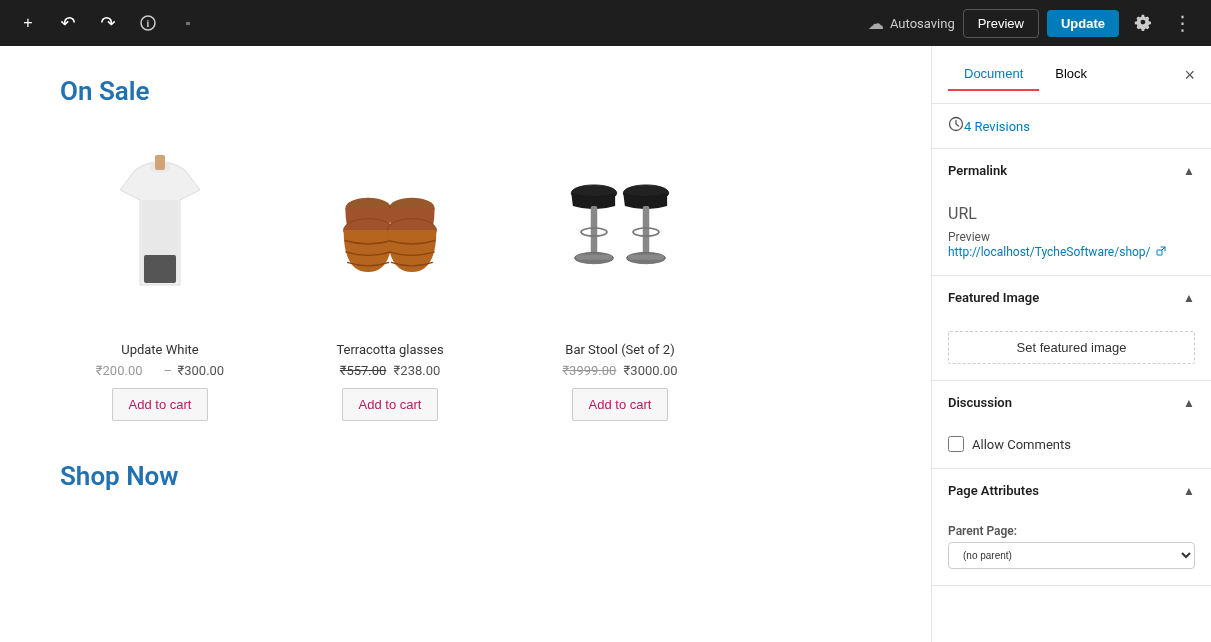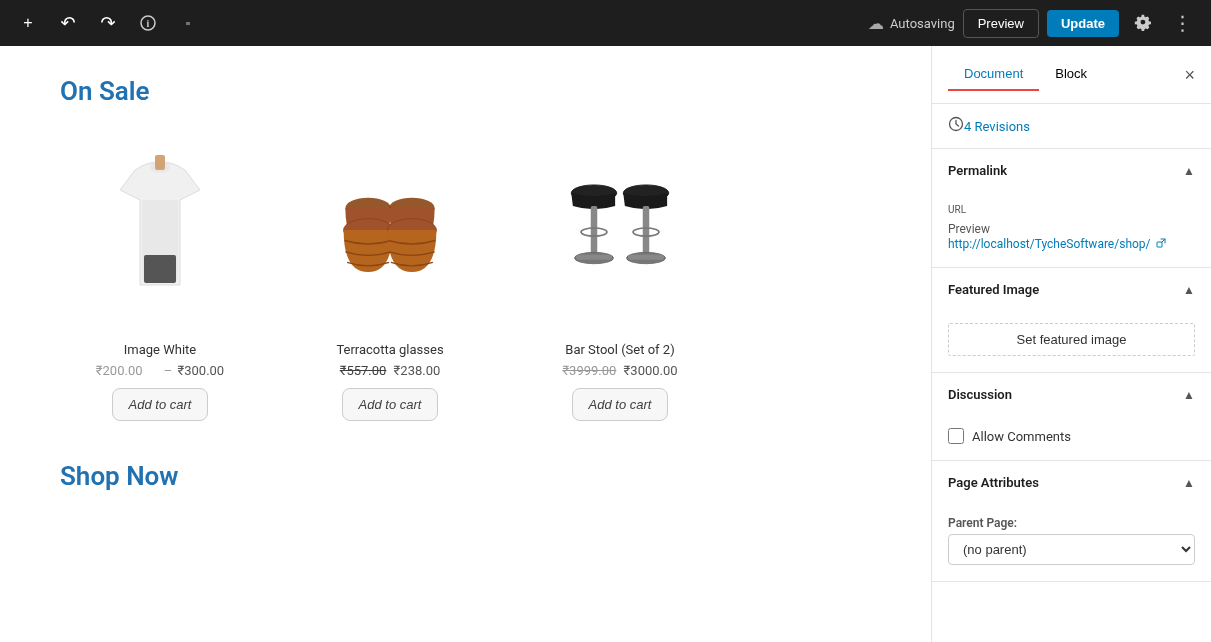"URL" .field-label { font-size: 10px -> 16px }
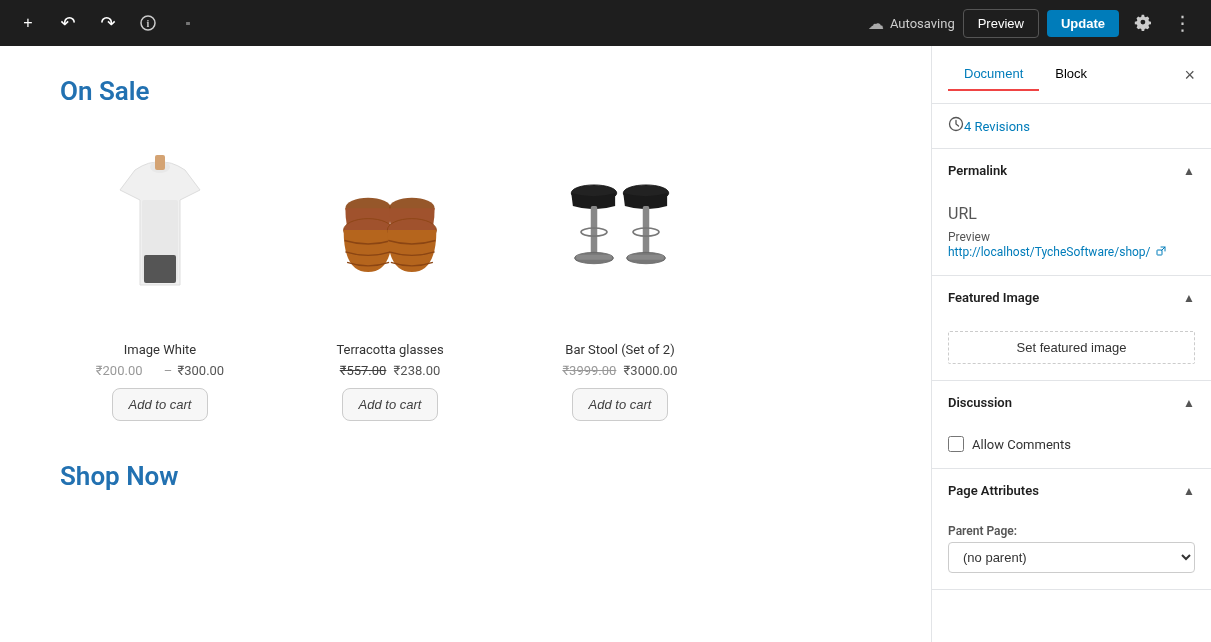"Image White" div.product-title { text: Image -> Update }
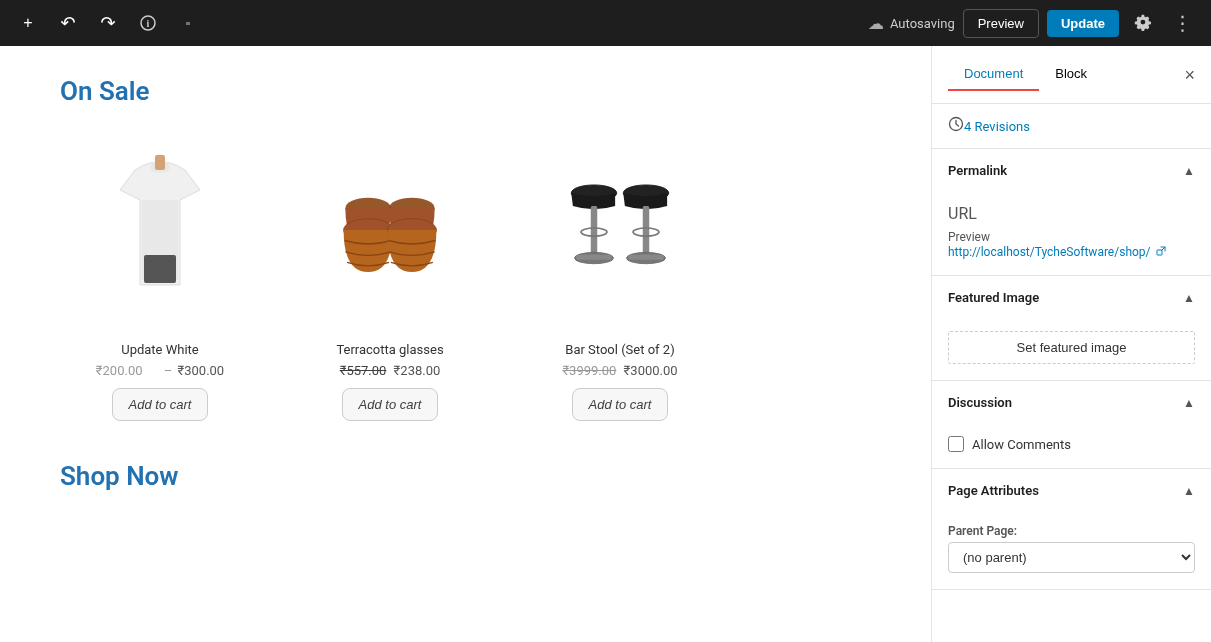"Add to cart" .add-to-cart-btn { border-radius: 8px -> 2px; color: #404040 -> #be185d; font-style: italic -> none }
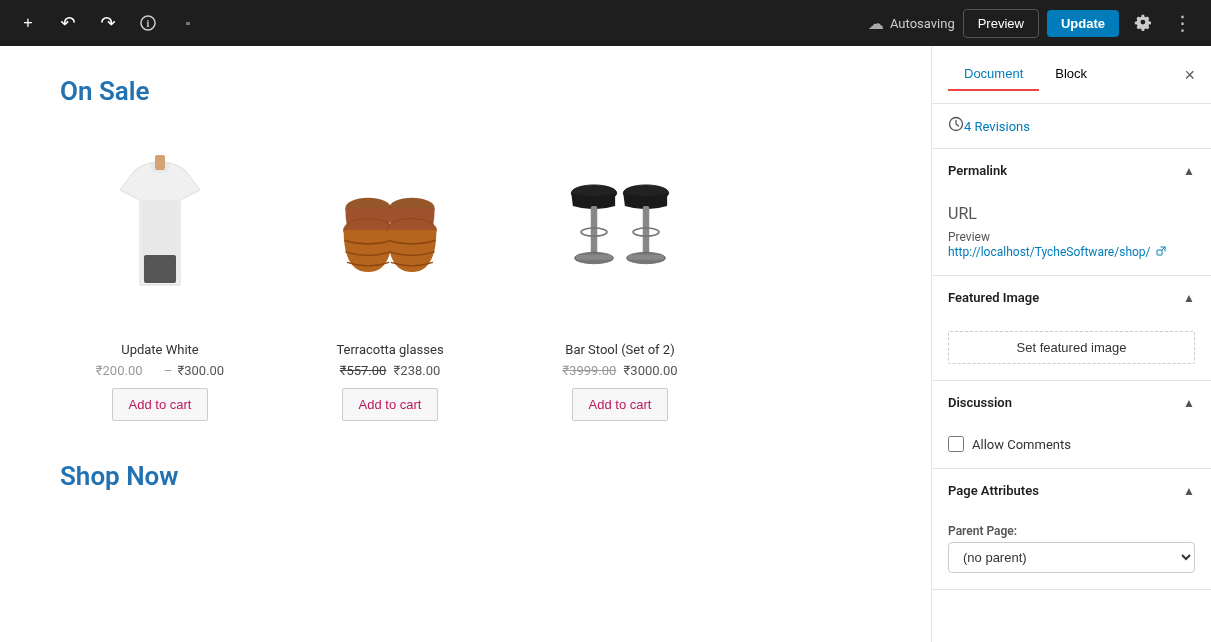"(no parent)" .parent-select { font-size: 13px -> 10px }
